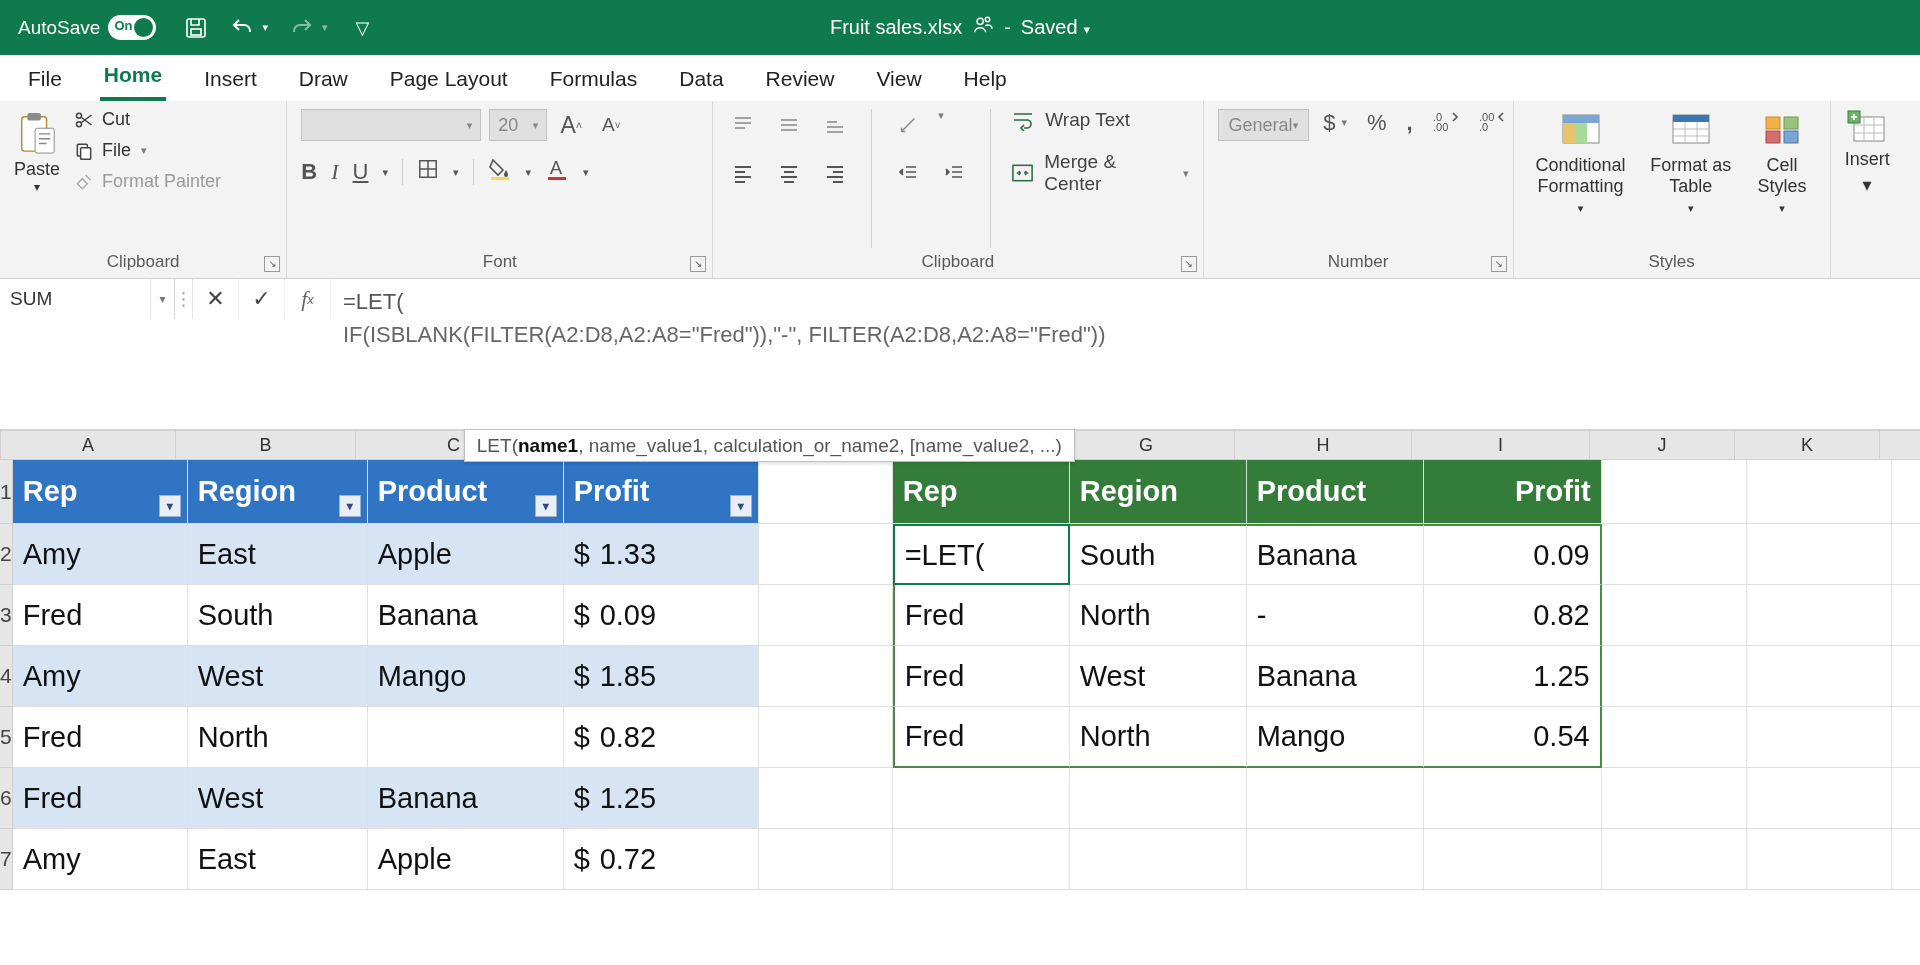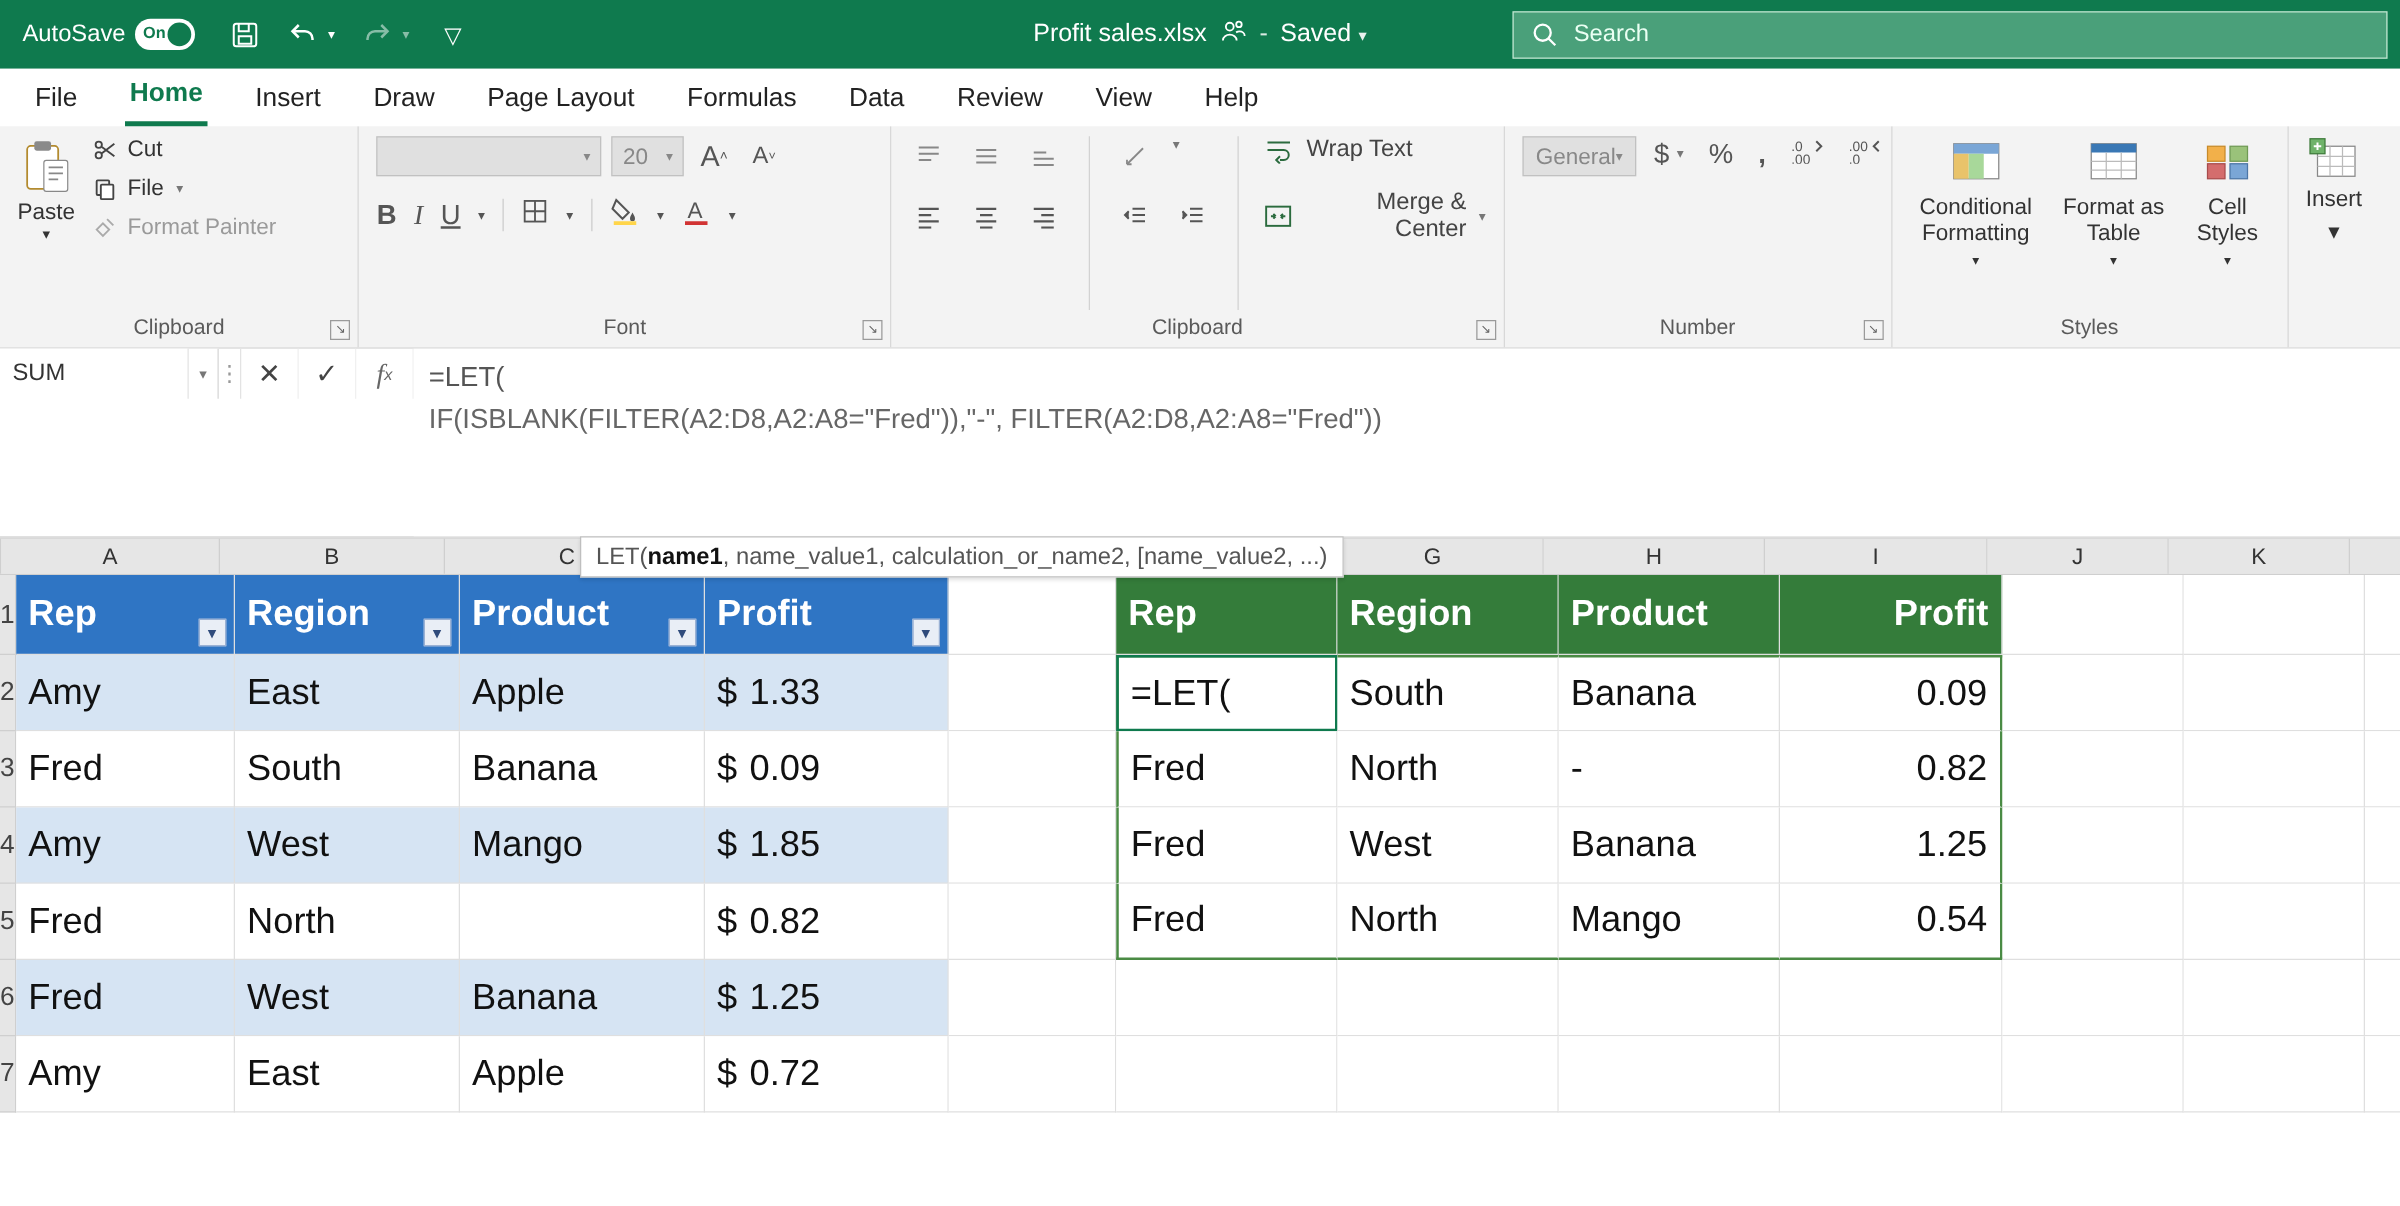"Profit sales.xlsx" span { text: Profit -> Fruit }
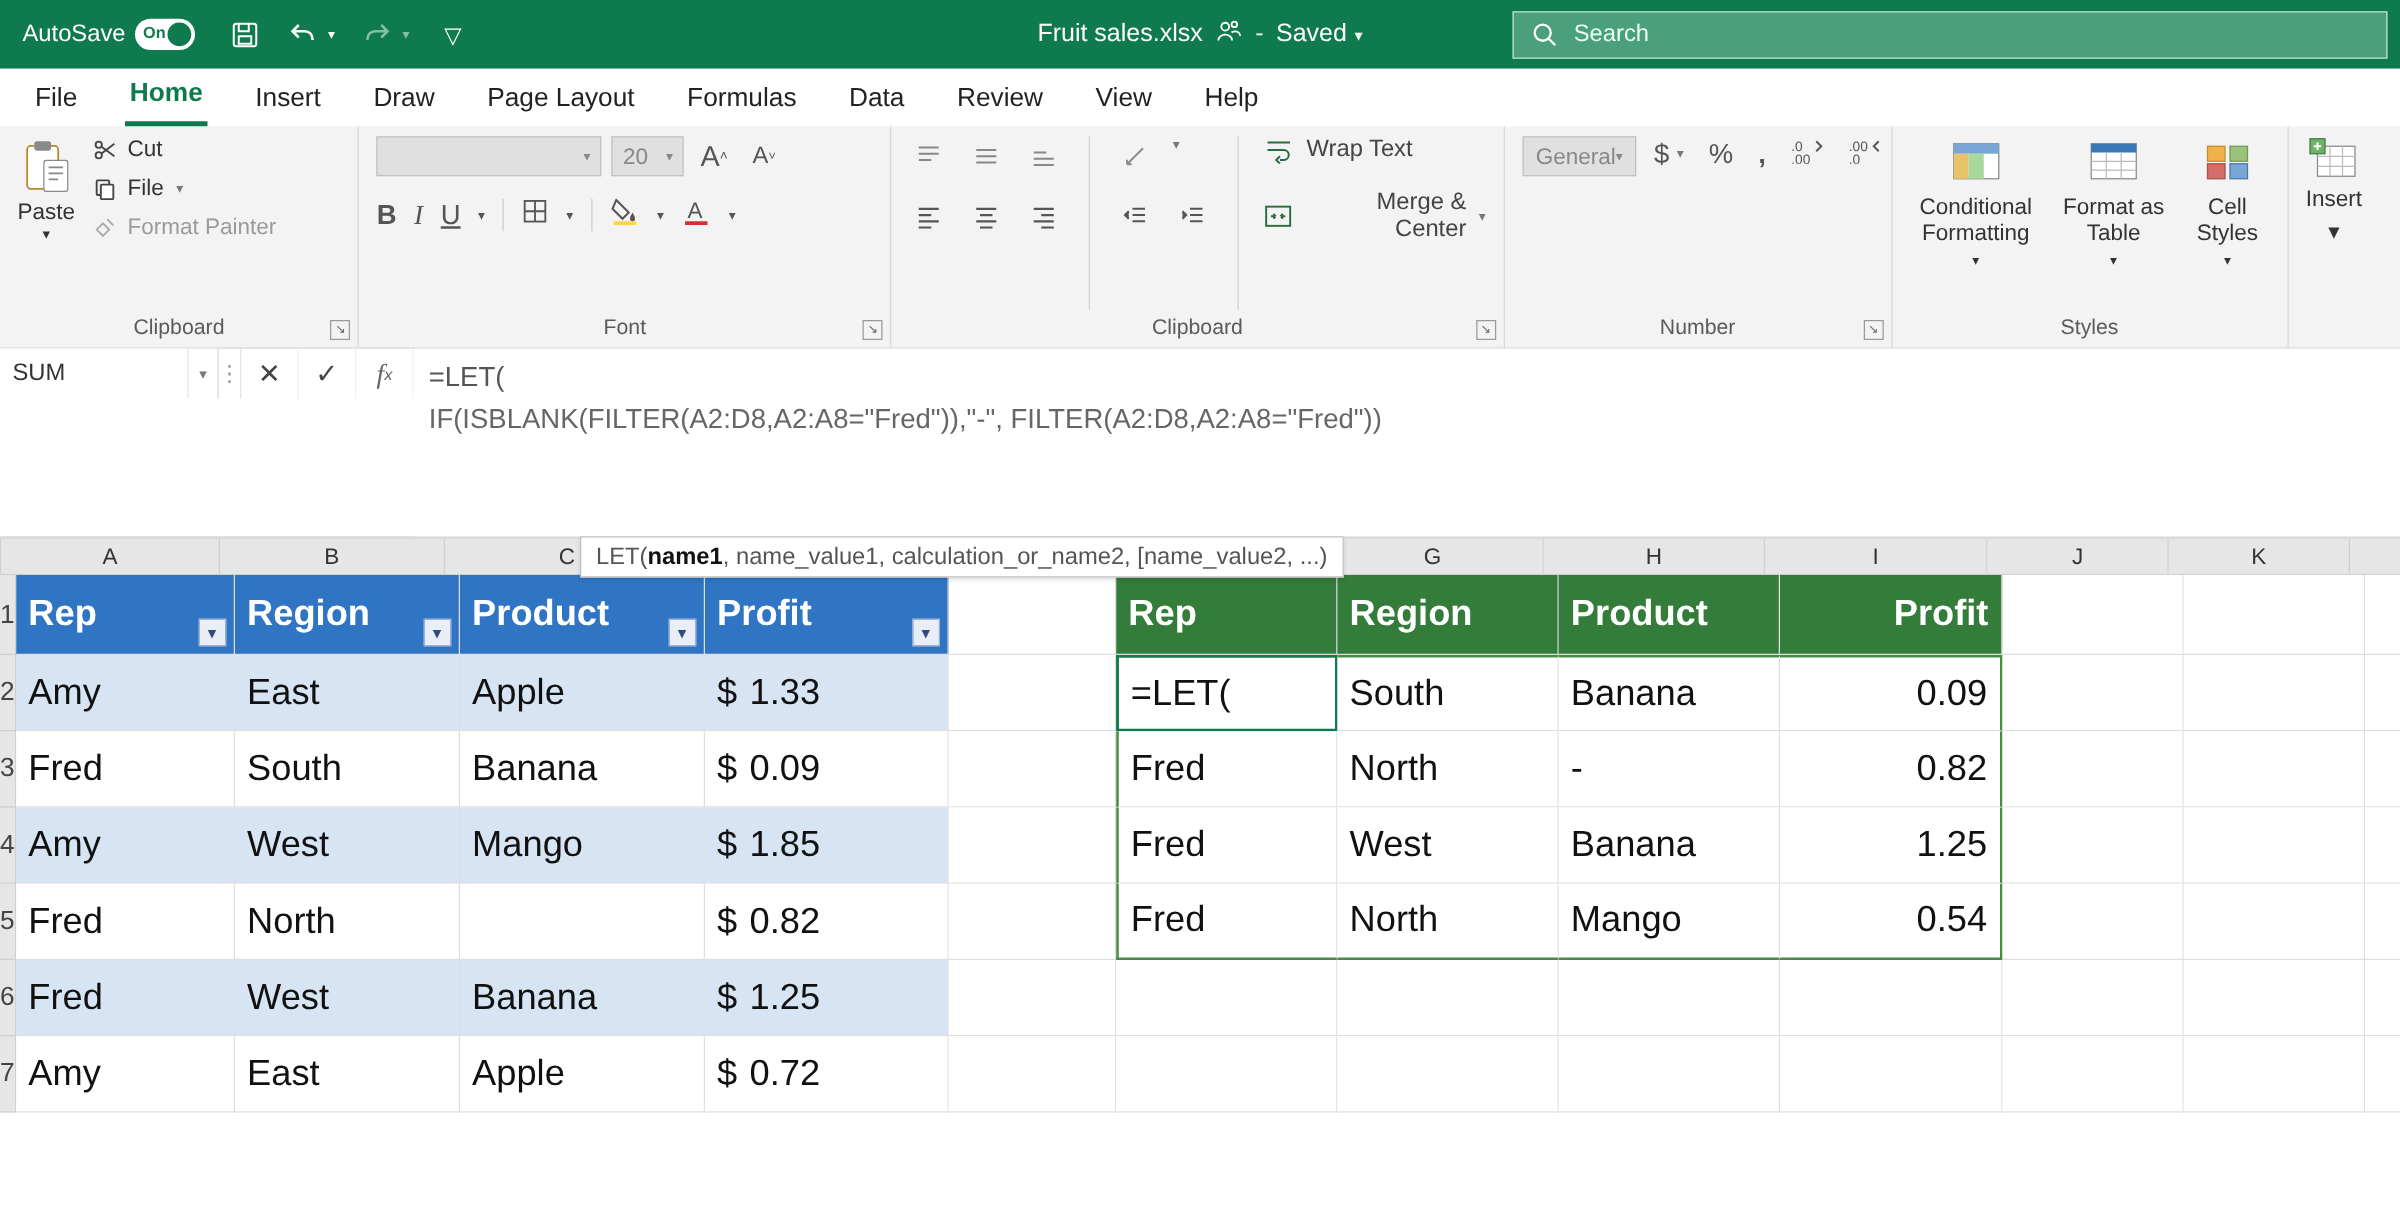"Search" div.search { html: <div> <svg> <circle></circle> <path></path> </svg> <input> </div> -> none }
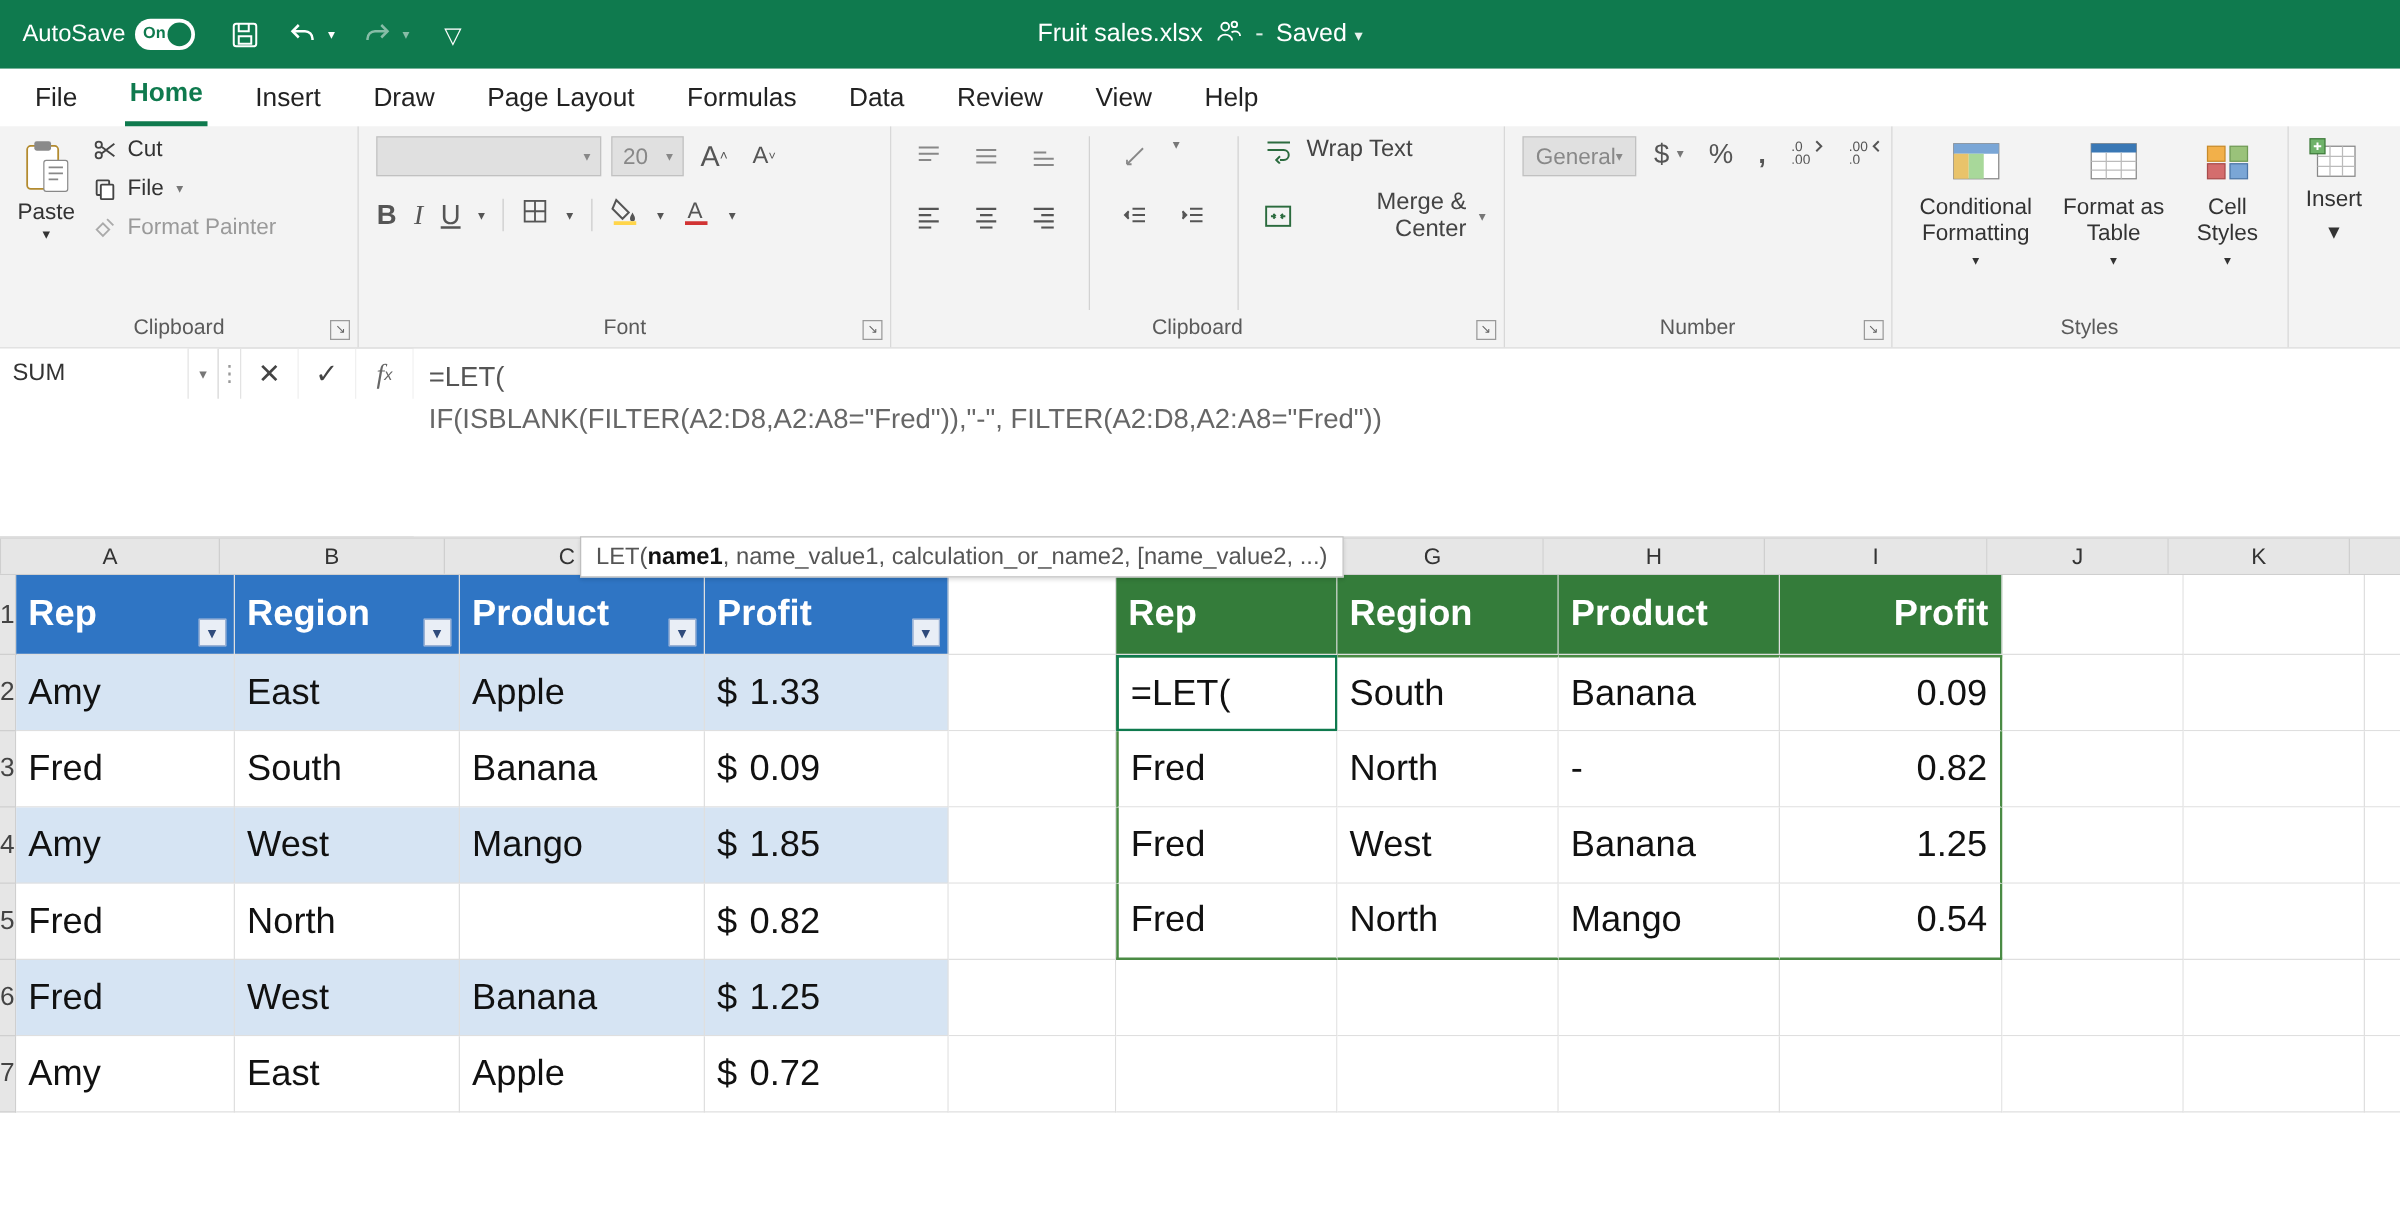"Wrap Text" .wrapmerge .row { text-align: right -> none }
